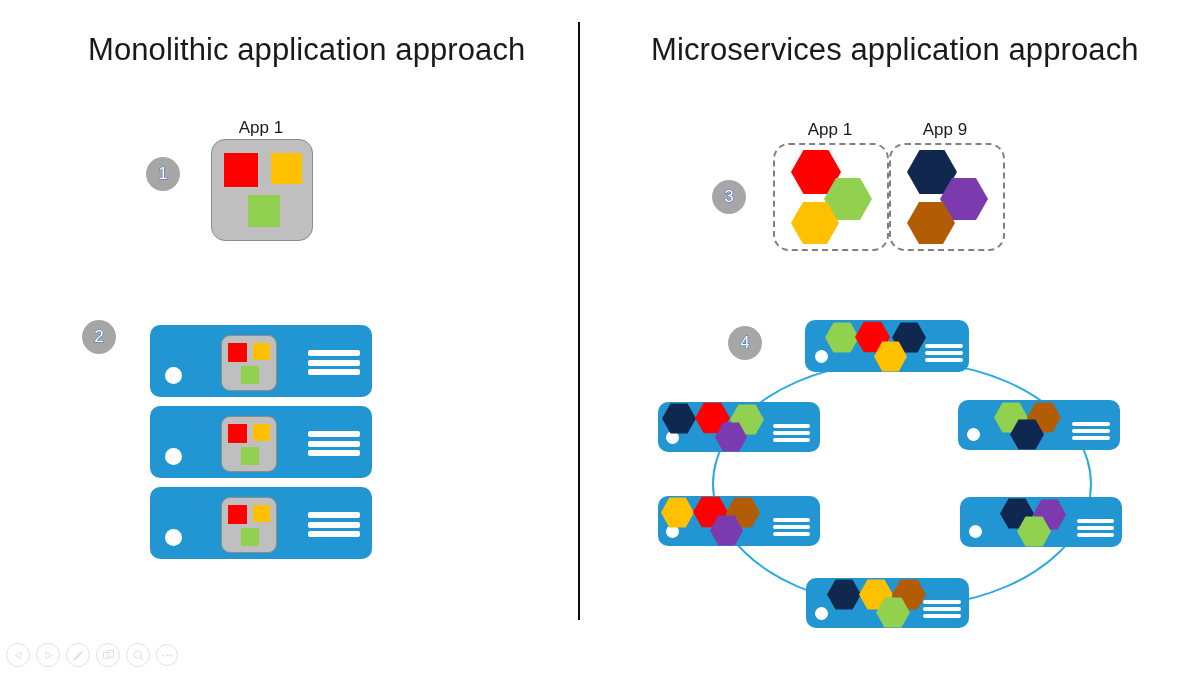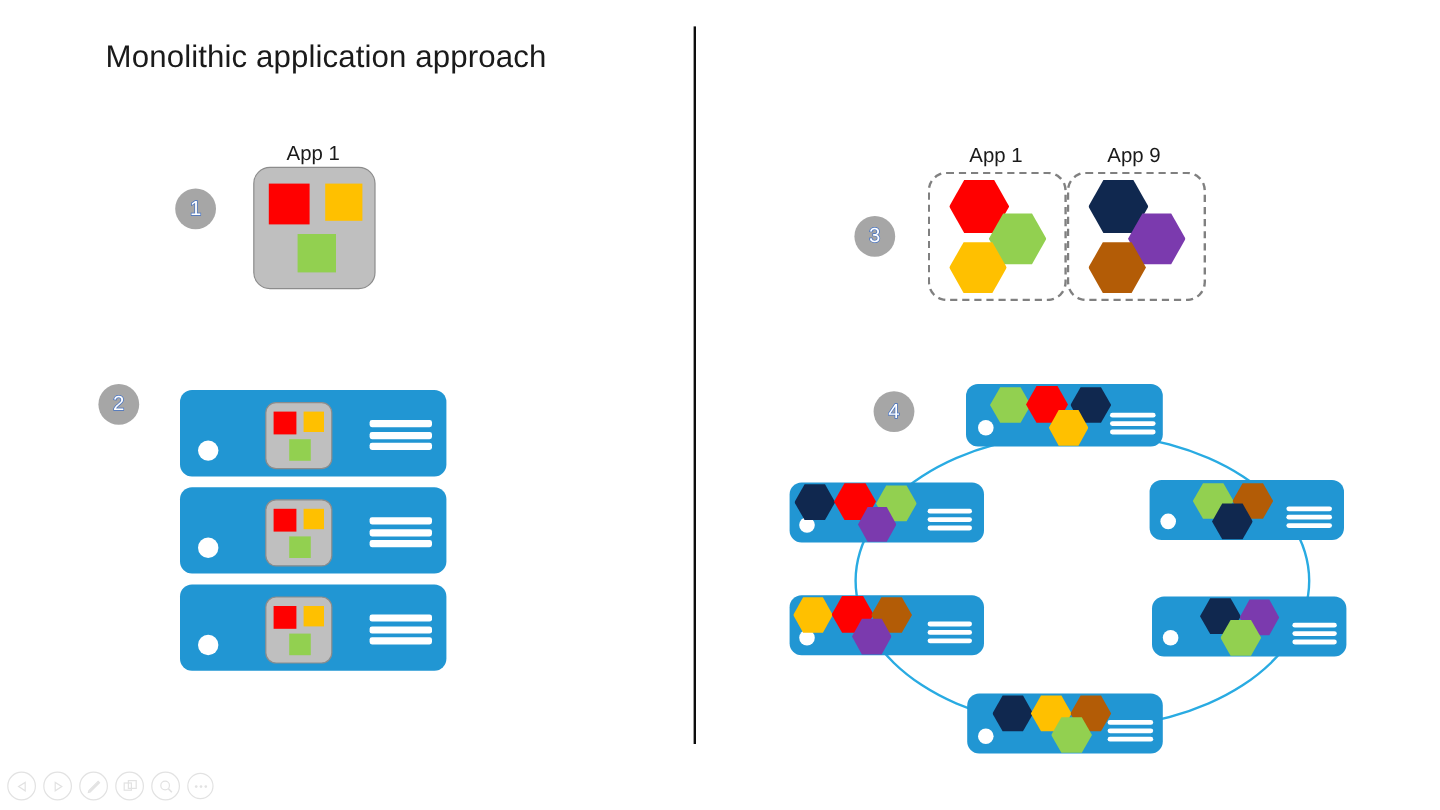"Monolithic application approach" .title { font-size: 26px -> 31px }
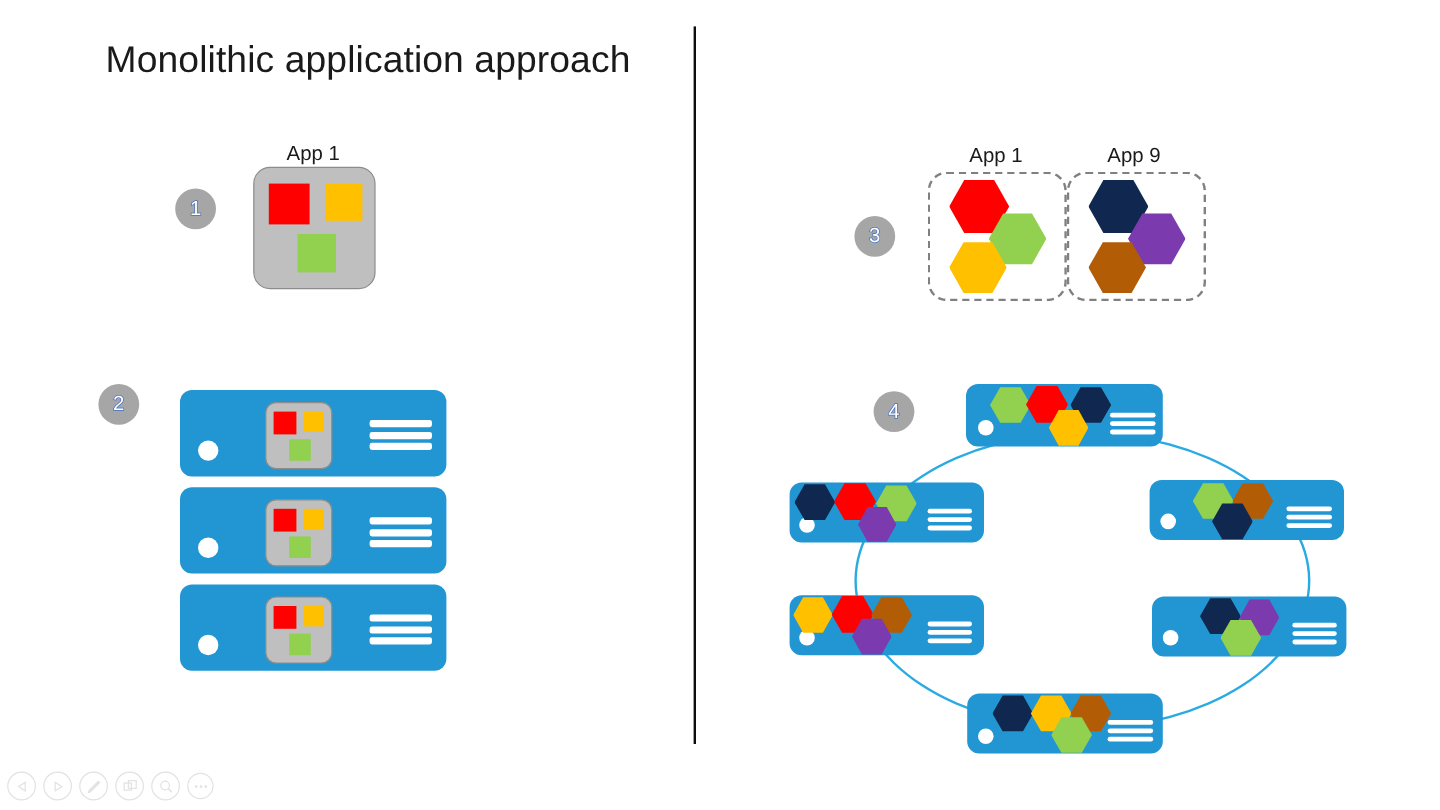"Microservices application approach" div.title { html: none -> <div>Microservices application approach</div> }
